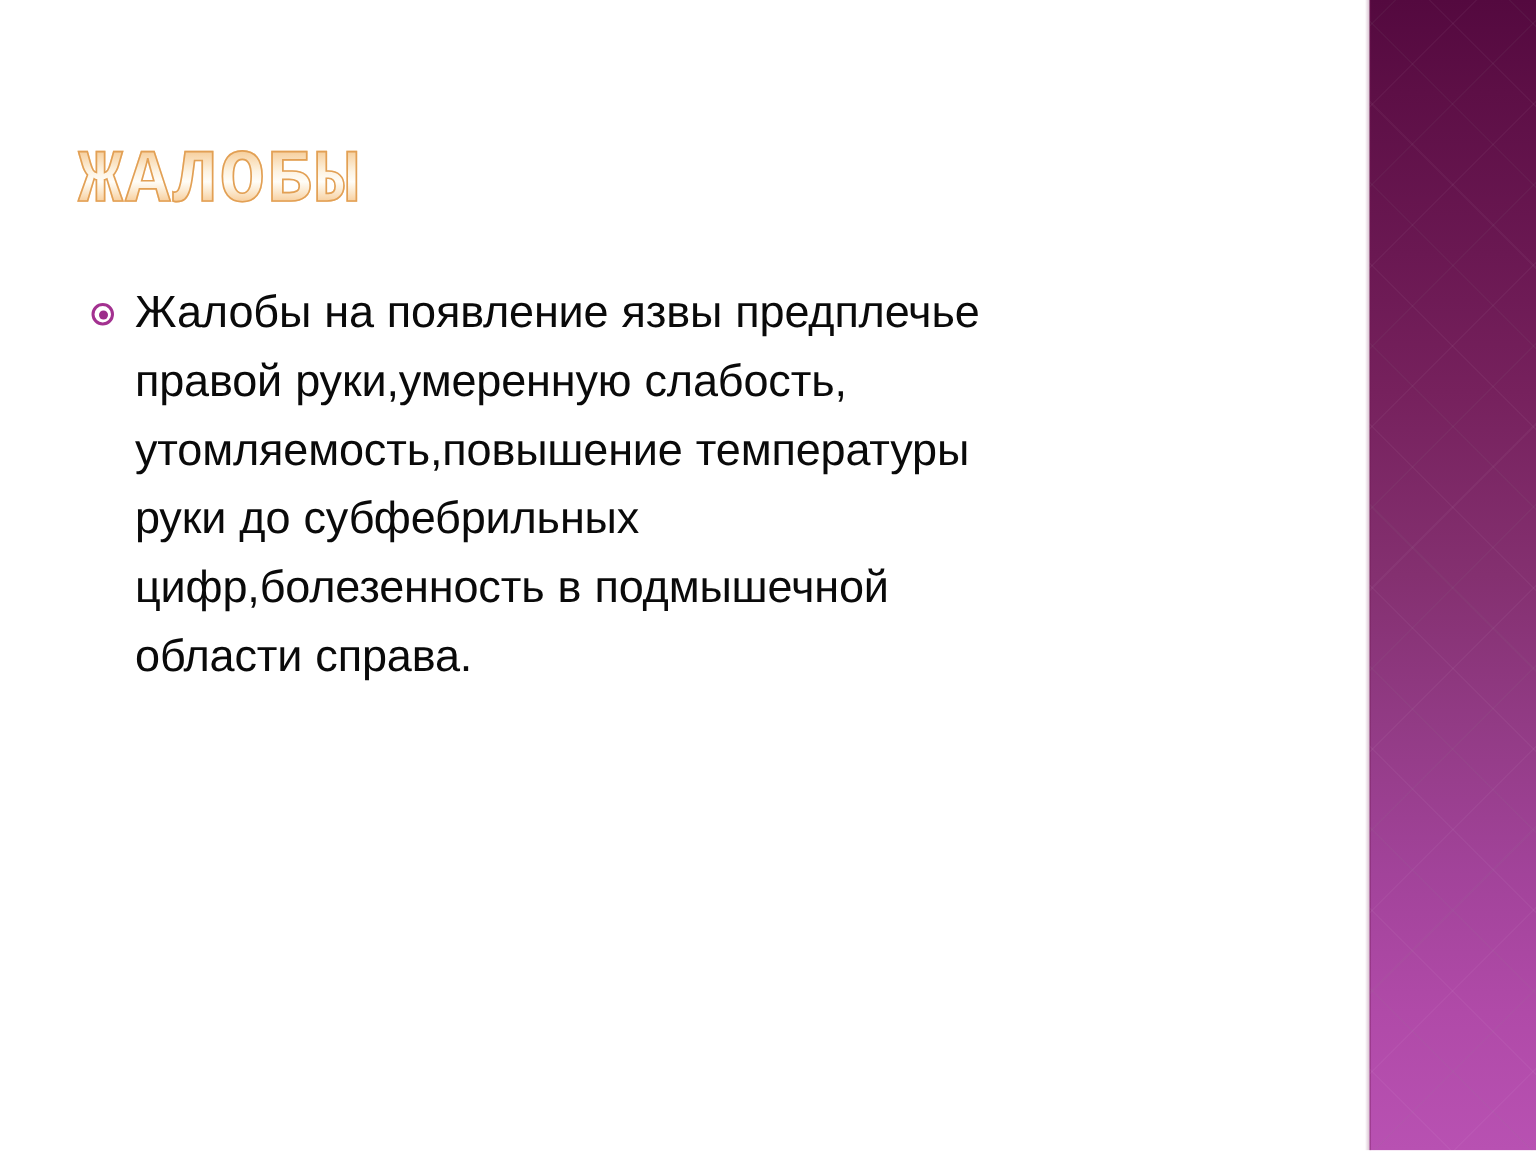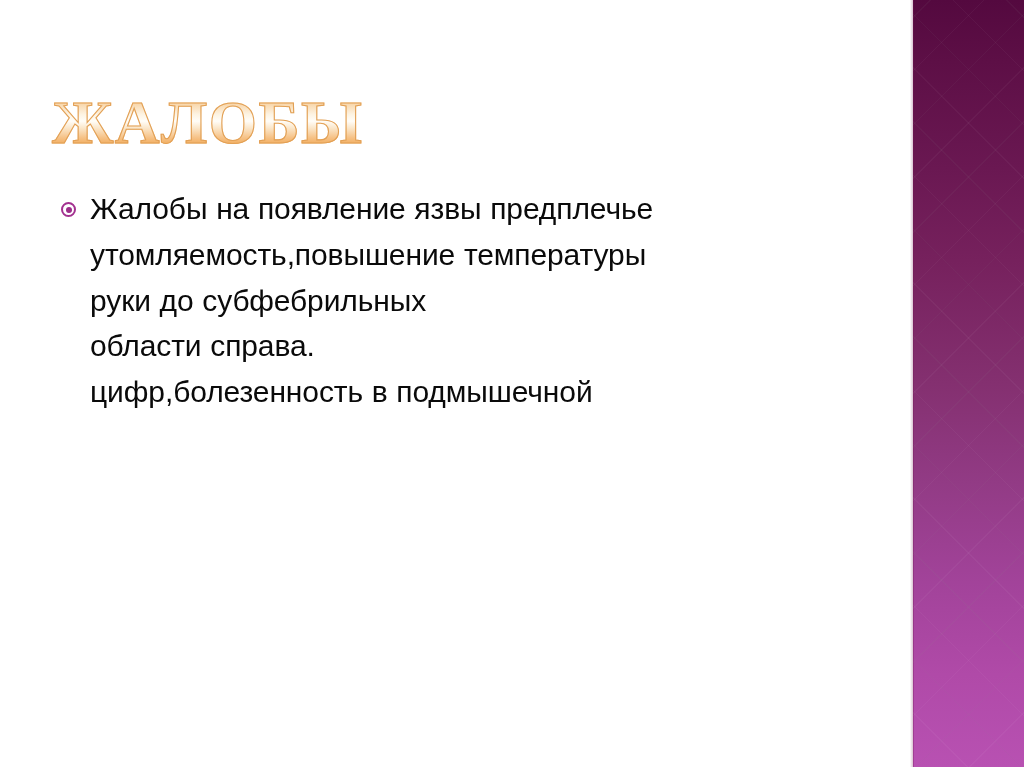"ЖАЛОБЫ" .slide-title { font-family: Liberation Serif, serif -> Liberation Mono, monospace; font-size: 62px -> 50px }
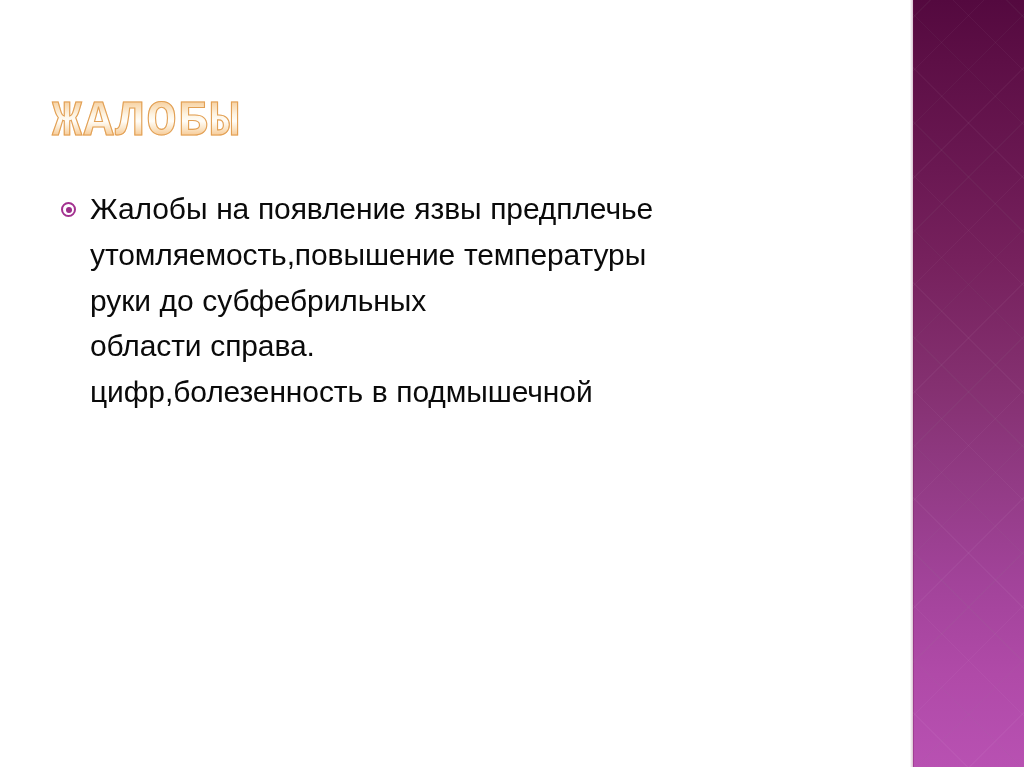"правой руки,умеренную слабость," span.ln { html: none -> <span>правой руки,умеренную слабость,</span> }
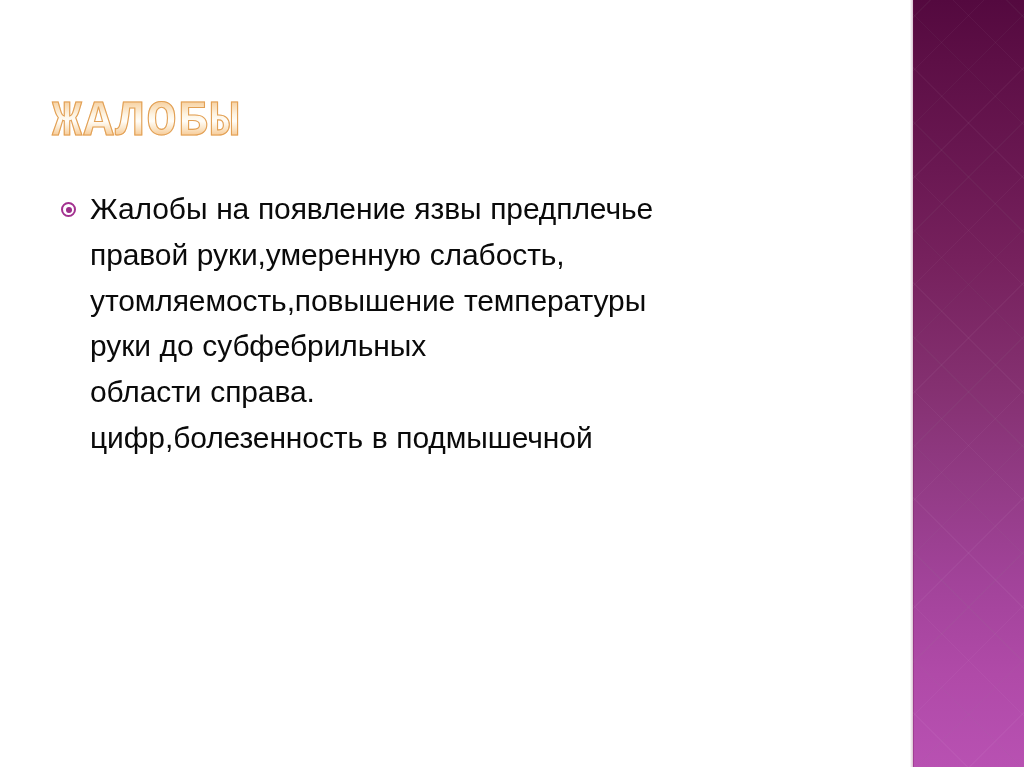"области справа." span.ln { order: before "цифр,болезенность в подмышечной" -> after "цифр,болезенность в подмышечной" }
